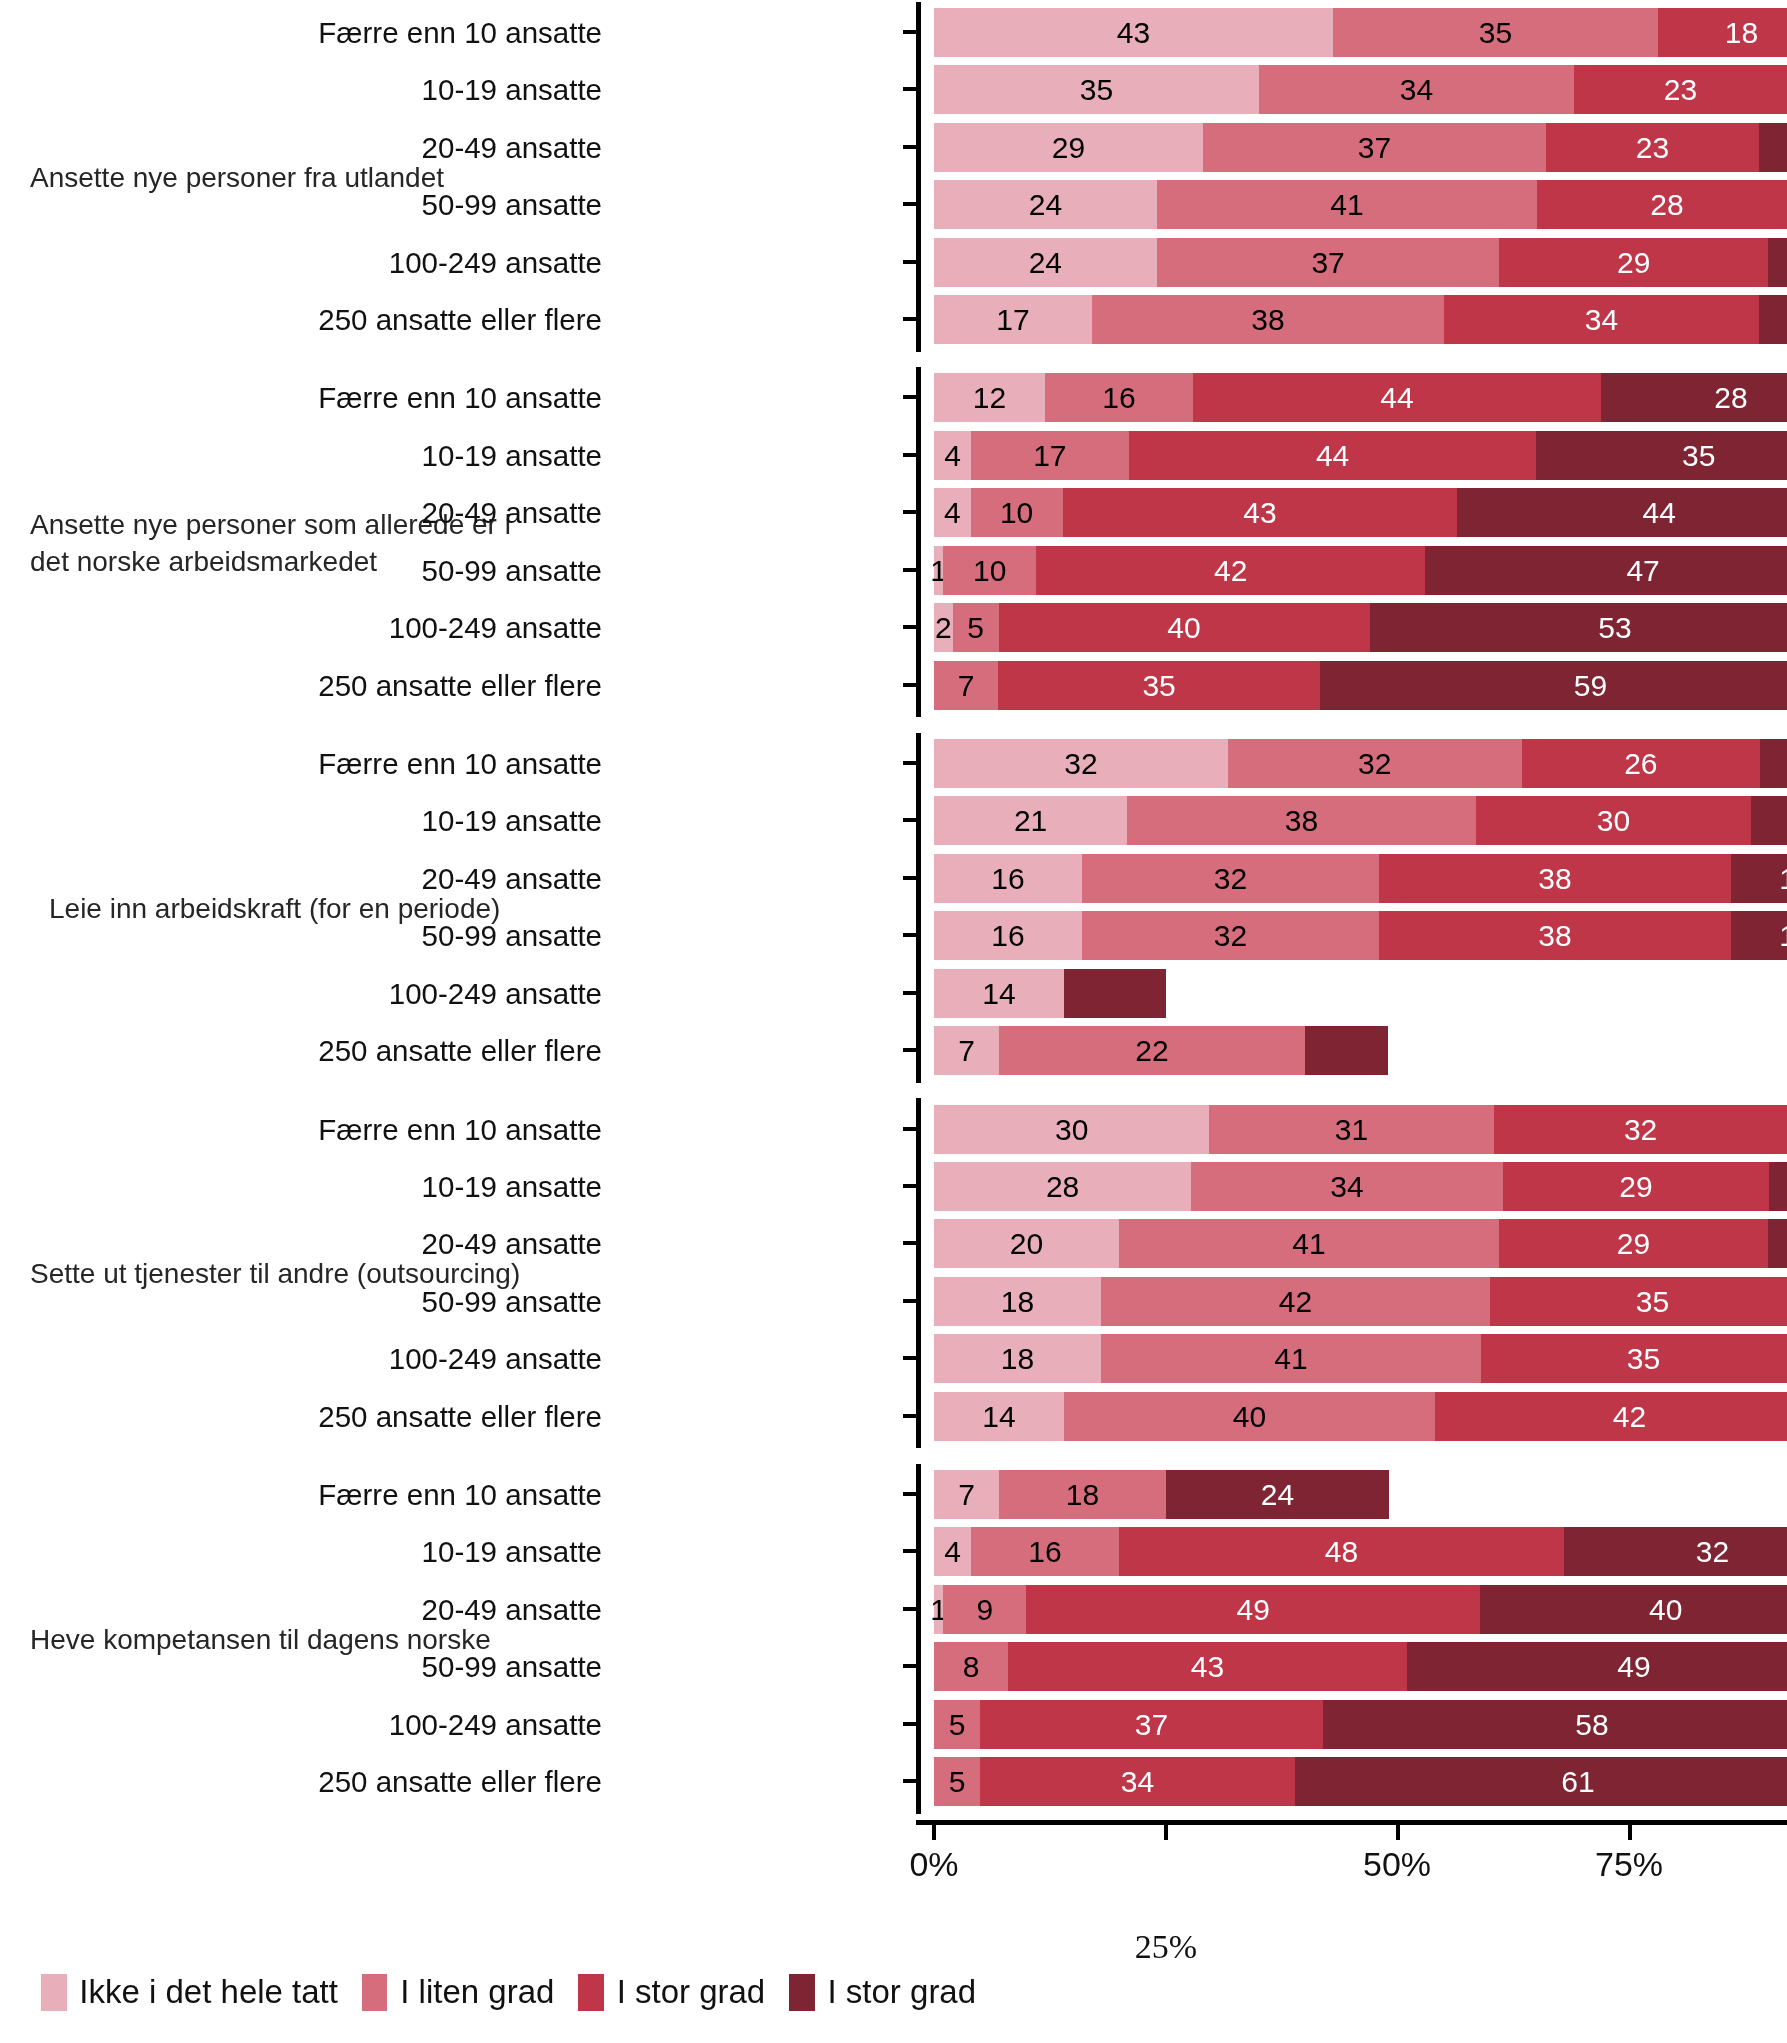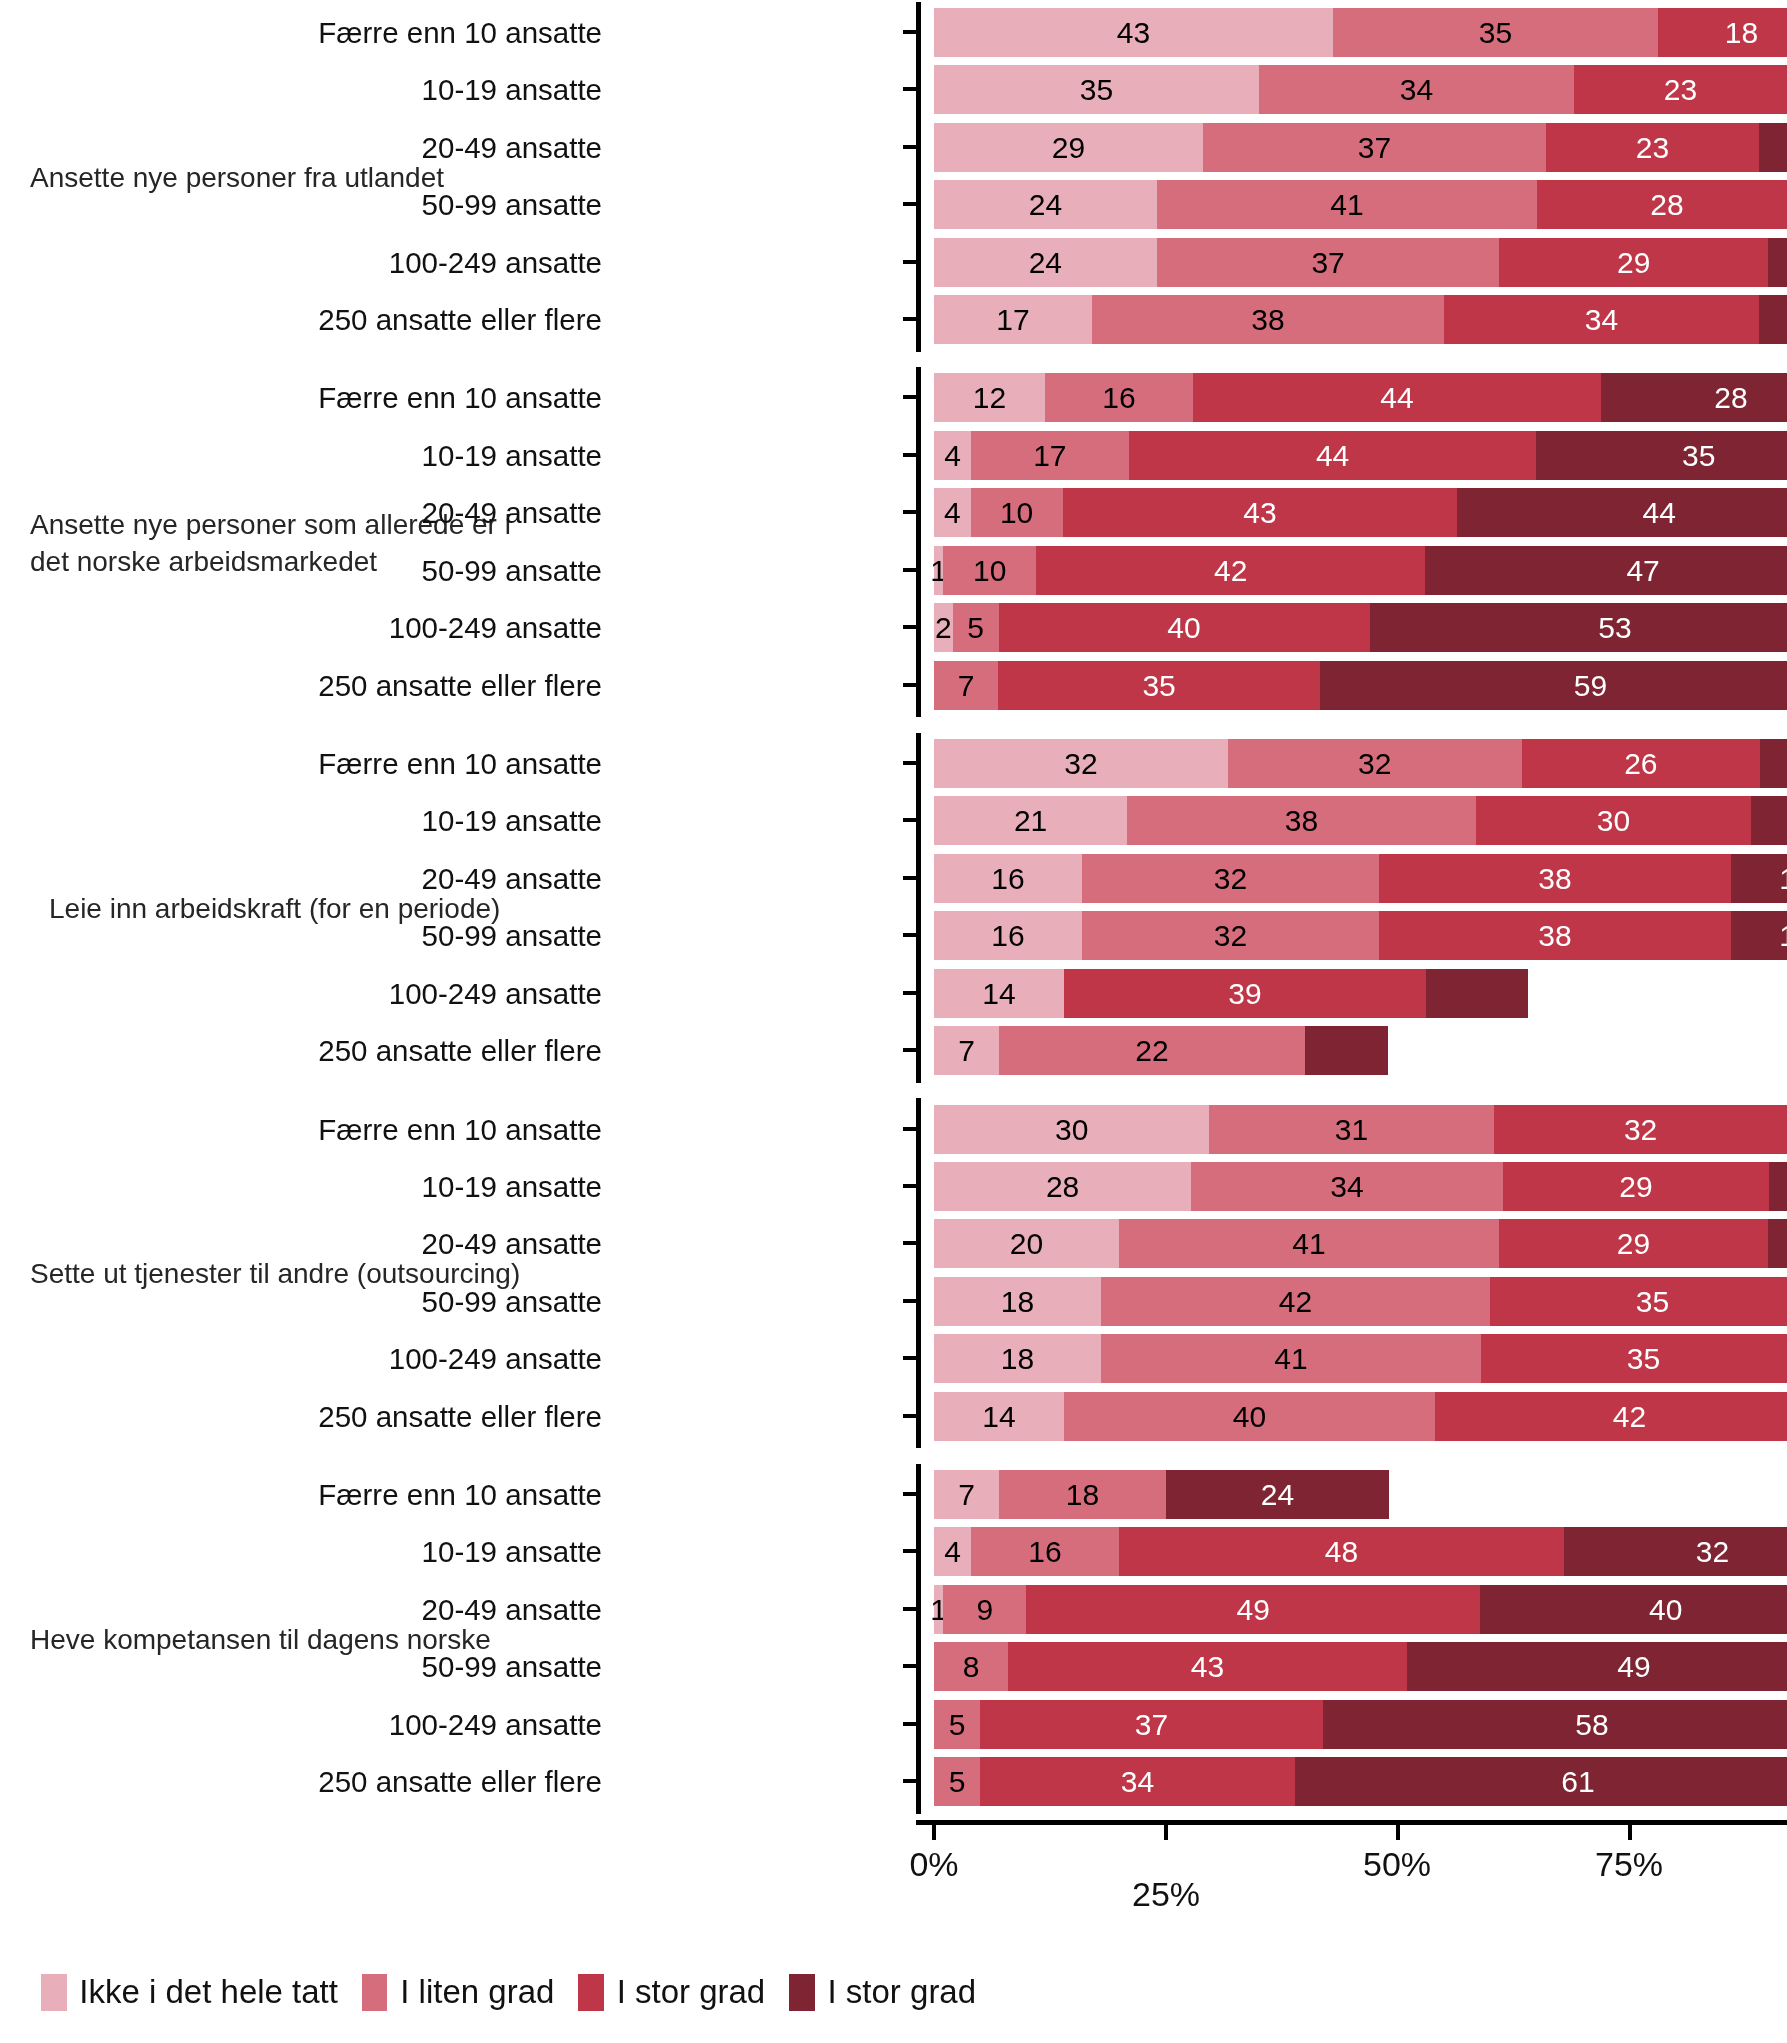"39" div.seg { html: <div> <span>39</span> </div> -> none }
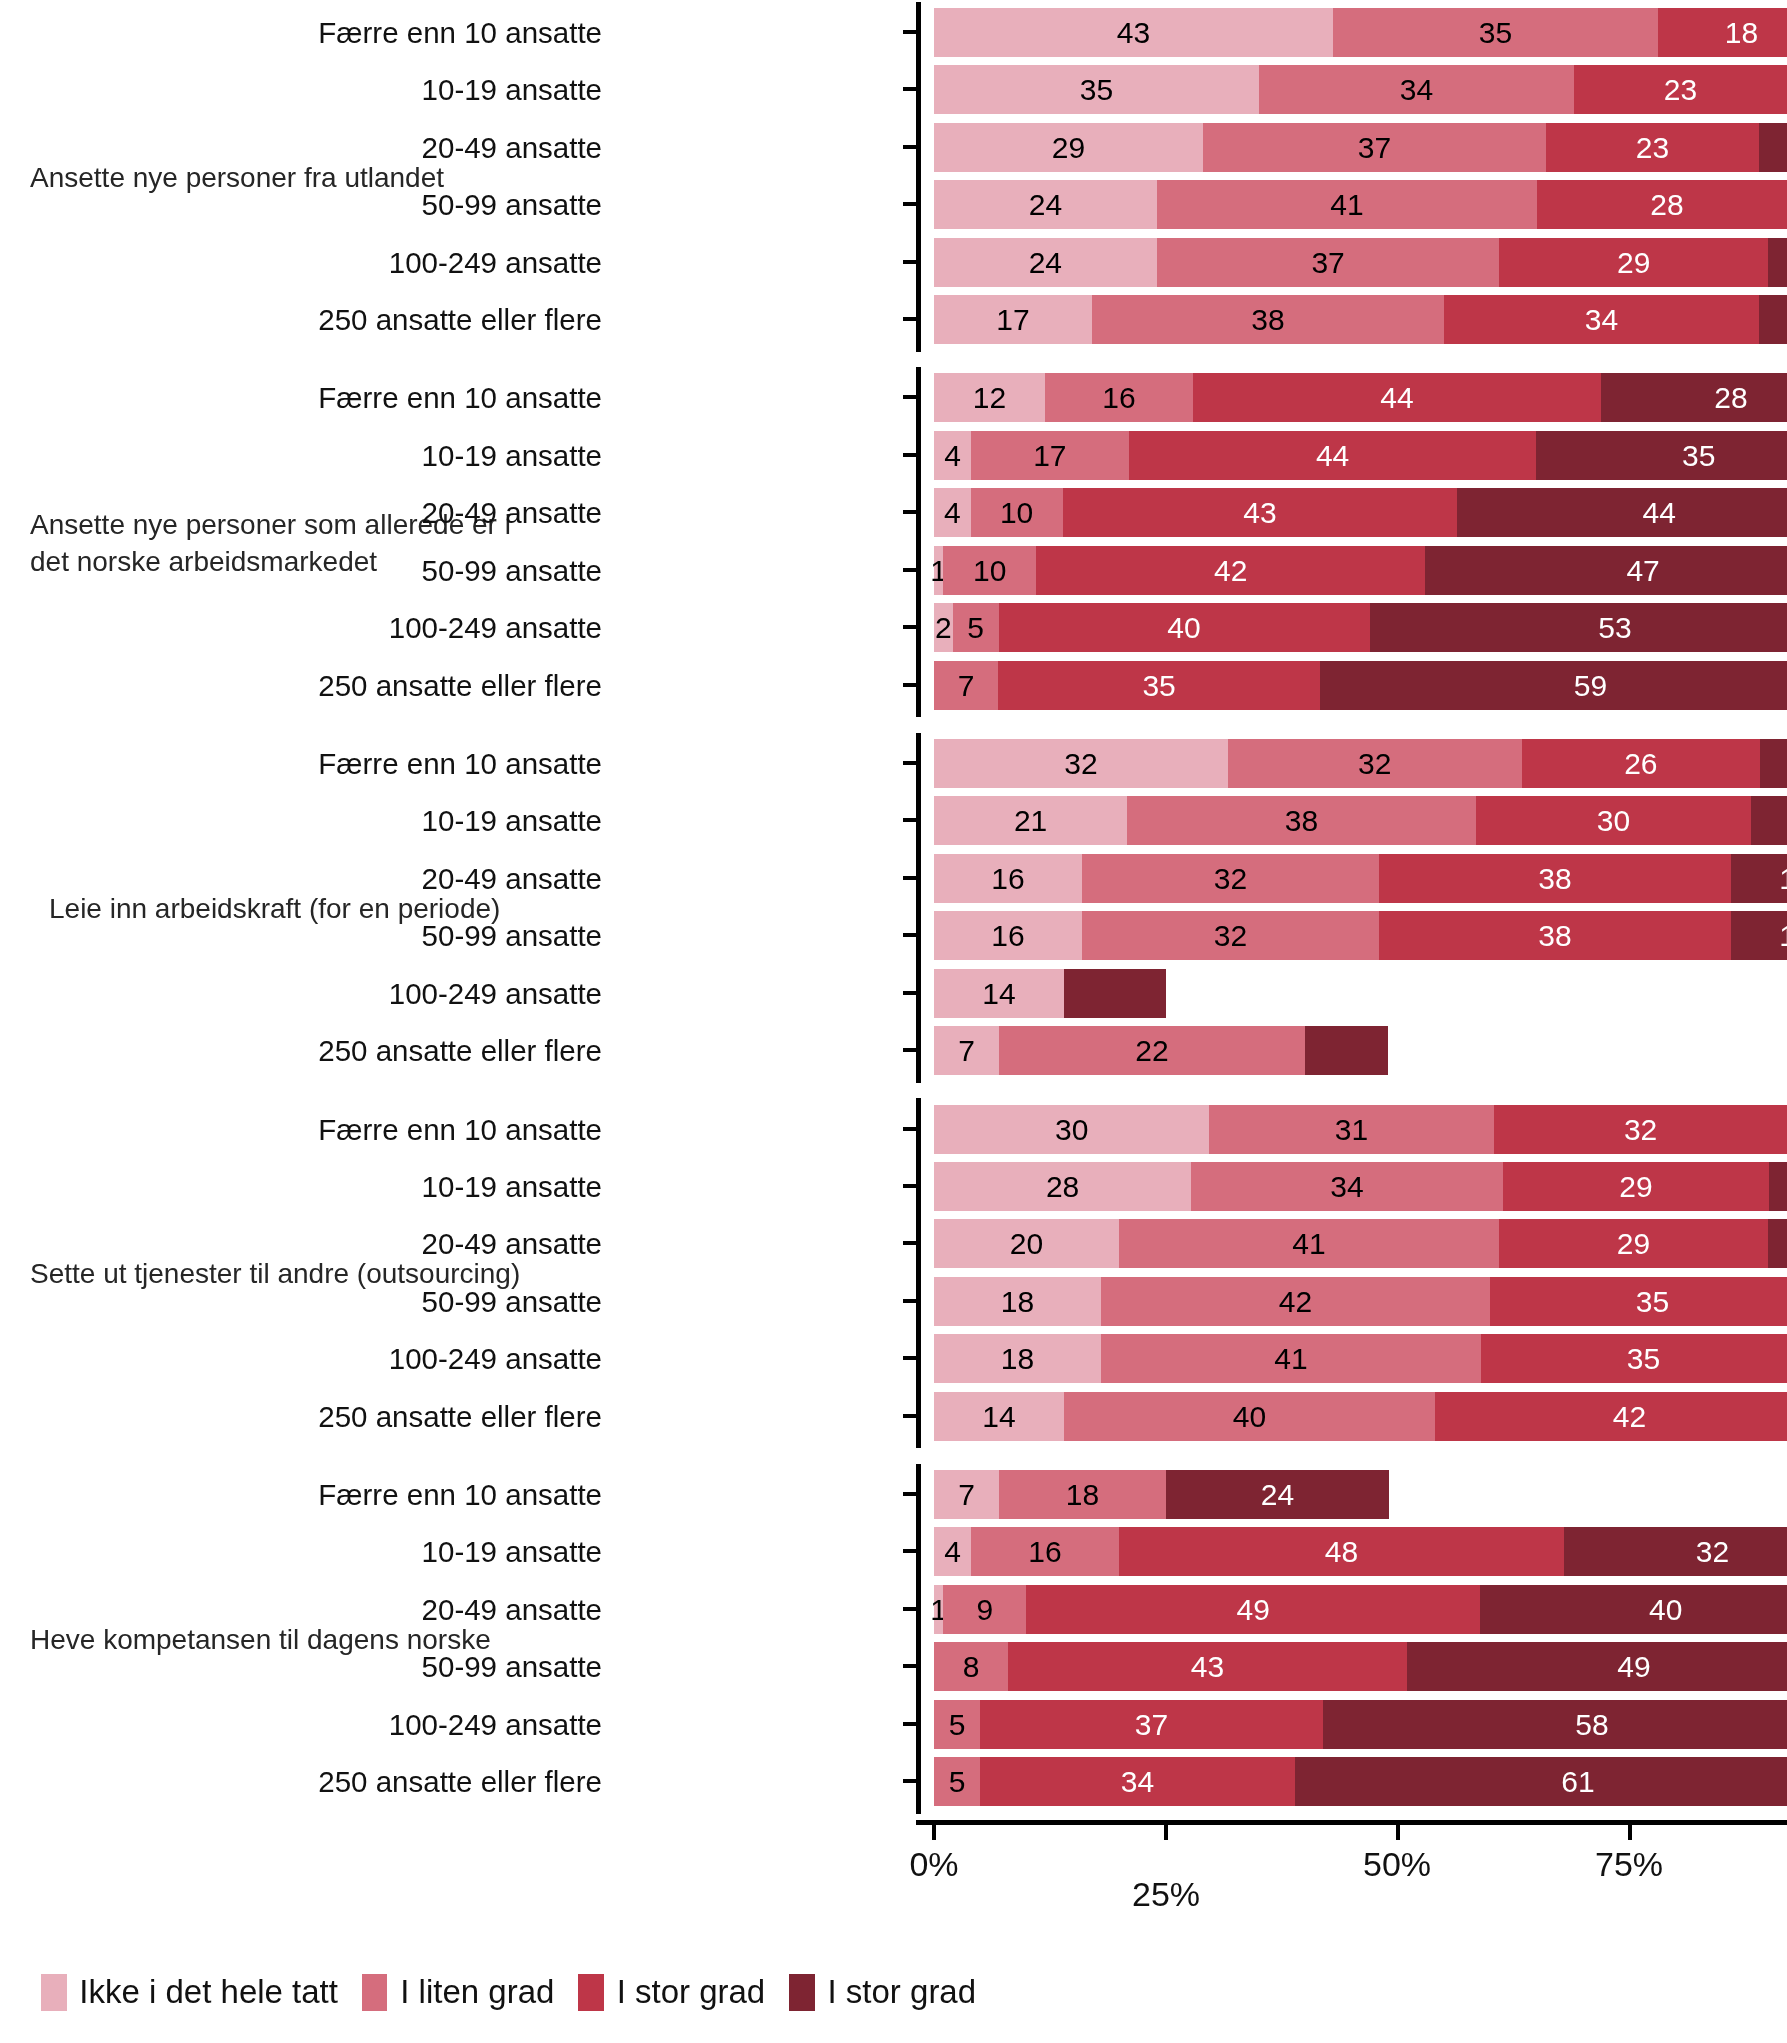"25%" div.xtick-label { font-family: none -> Liberation Serif, serif; top: 1875px -> 1928px }
